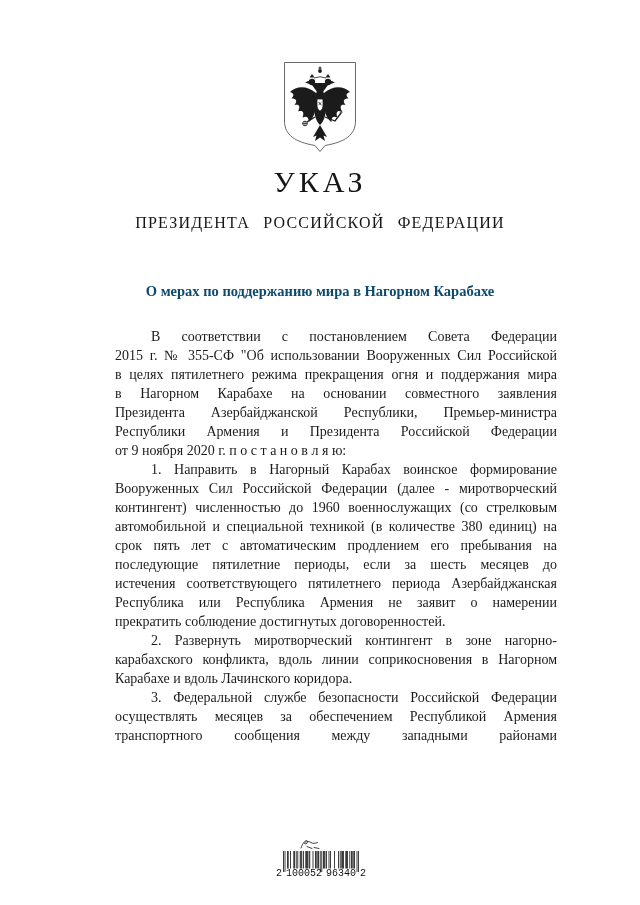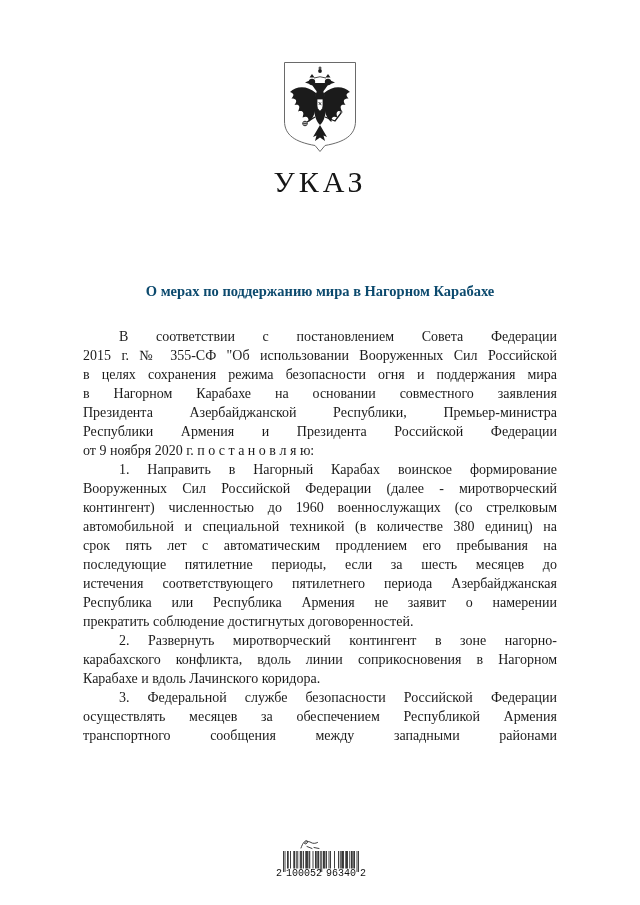"ПРЕЗИДЕНТА РОССИЙСКОЙ ФЕДЕРАЦИИ" div.issuer { html: none -> <div>ПРЕЗИДЕНТА РОССИЙСКОЙ ФЕДЕРАЦИИ</div> }
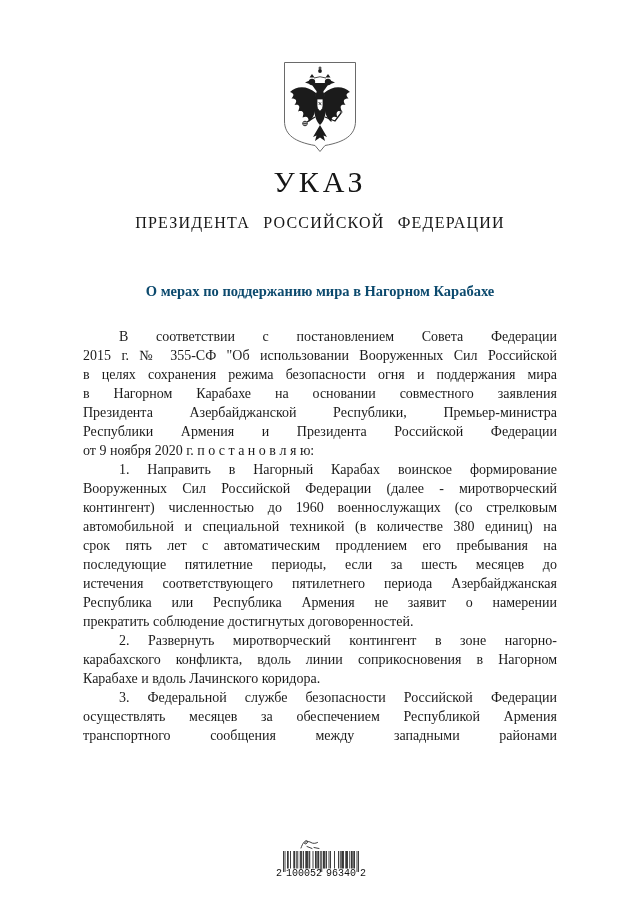"В соответствии с постановлением Совета" .line { margin-left: none -> 32px }
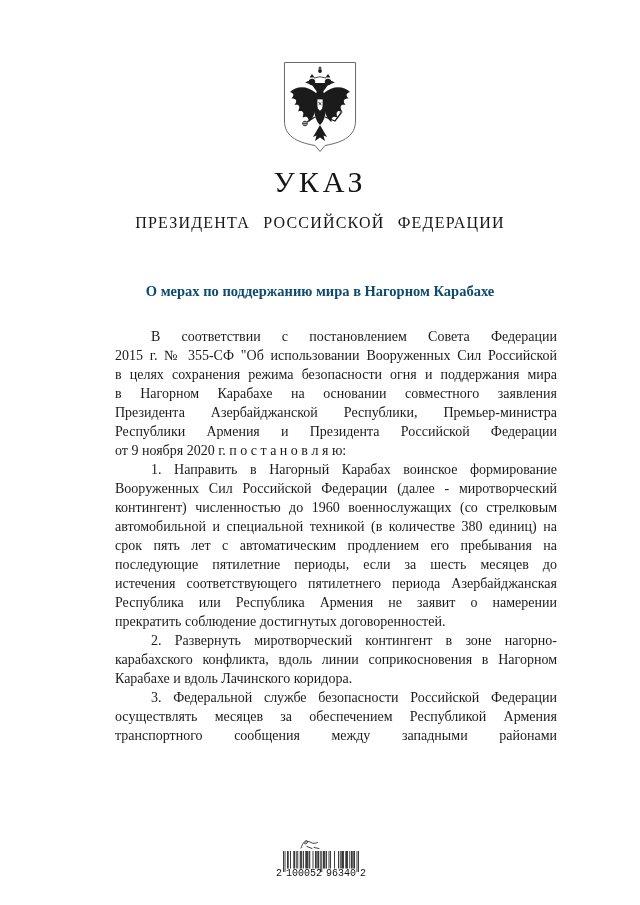"в целях сохранения режима безопасности" div.line { text: сохранения режима безопасности -> пятилетнего режима прекращения }
